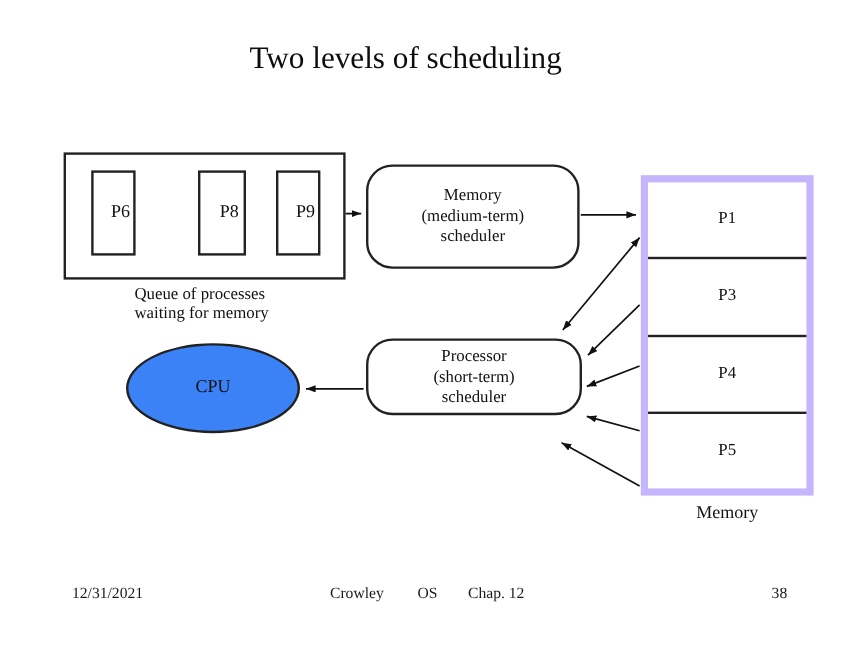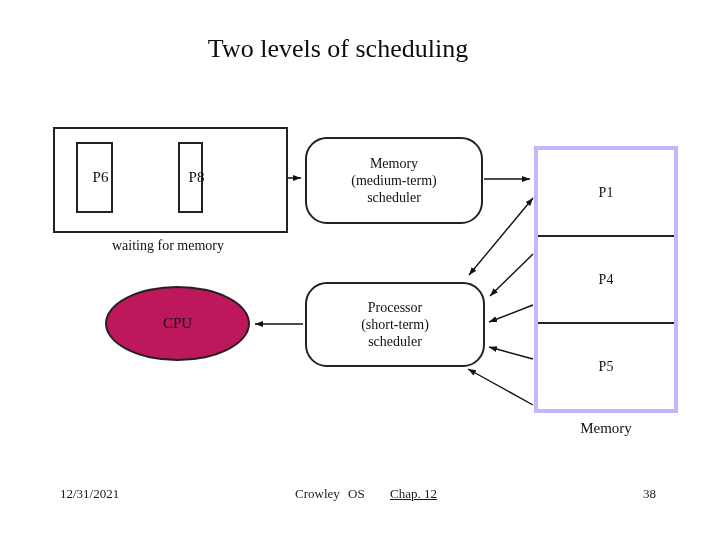"P8" div.abs { left: 178px -> 165px; width: 25px -> 40px }
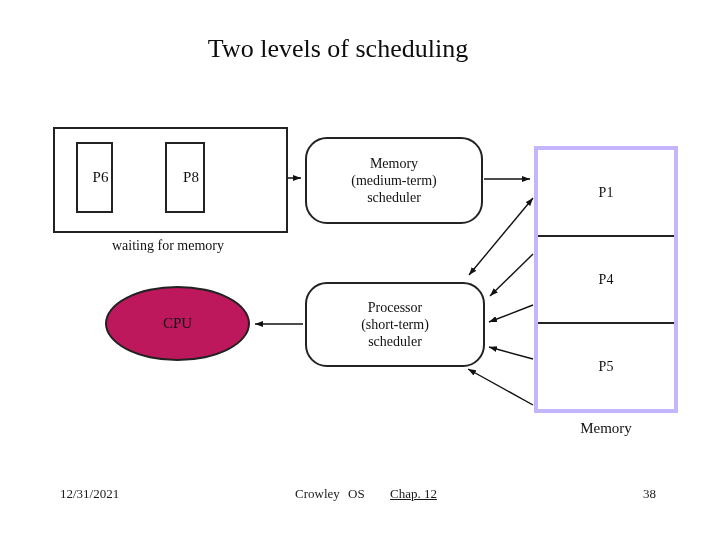"P9" div.abs { html: none -> <div> <span>P9</span> </div> }
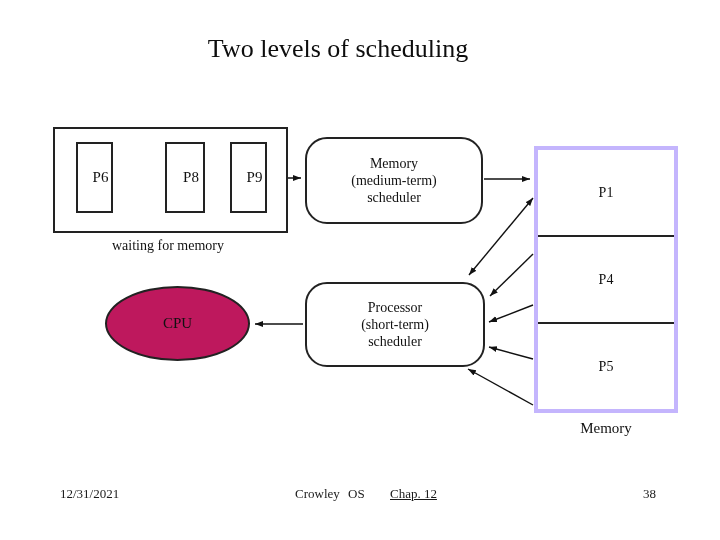"P1" .memory-box { border: 4px solid #c4b5fd -> 6px solid #c4b5fd }
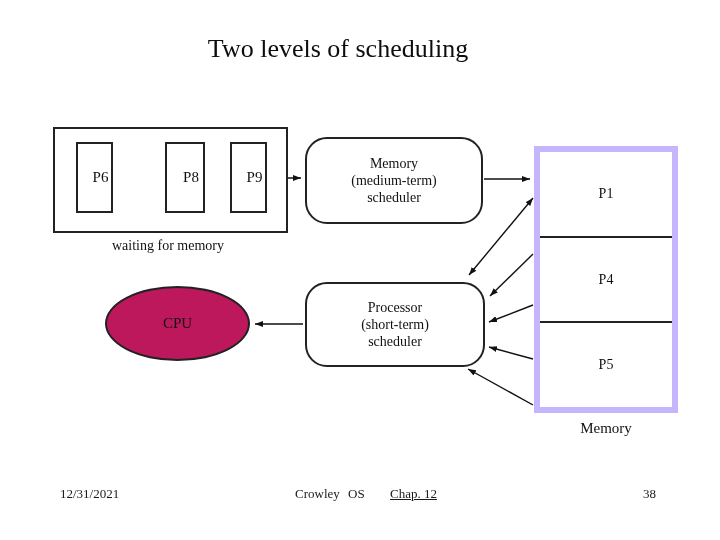"Queue of processes" div { html: none -> <div>Queue of processes</div> }
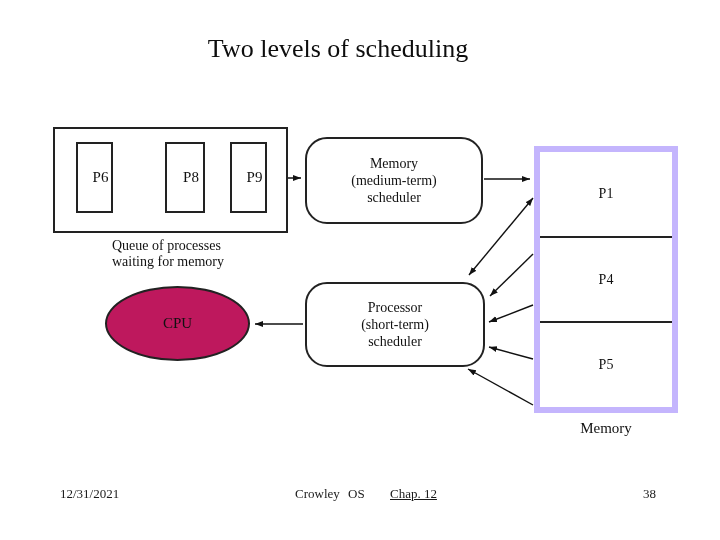"P3" div.mem-slot { html: none -> <div> <span>P3</span> </div> }
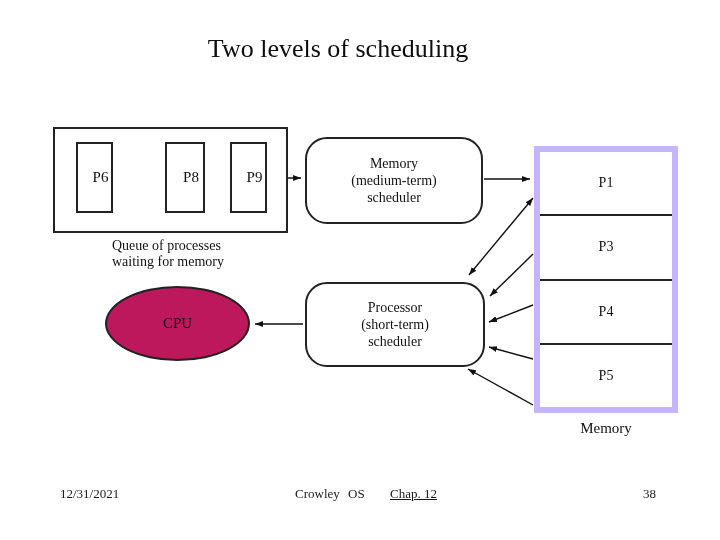"Processor" .proc-sched { height: 85px -> 64px }
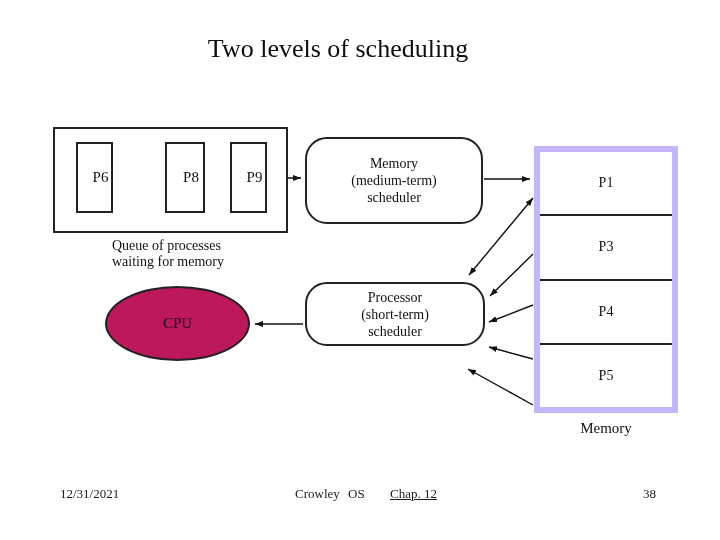"CPU" .cpu { background: #be185d -> #3b82f6 }
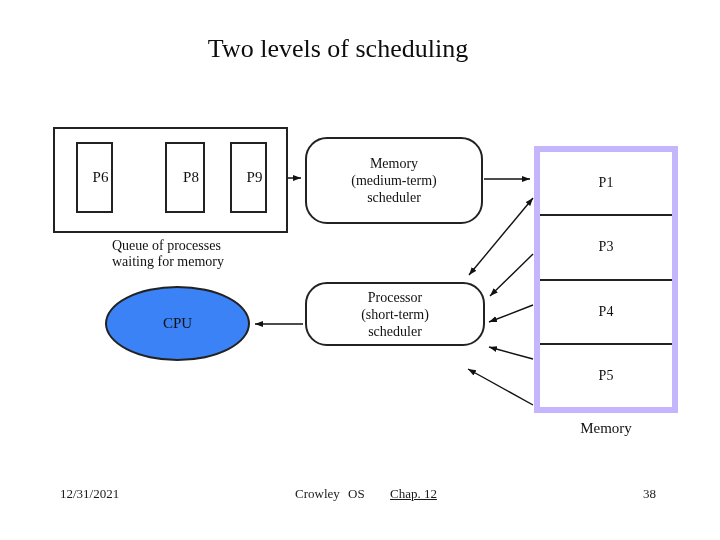"Crowley" div.abs { margin-left: 20px -> none }
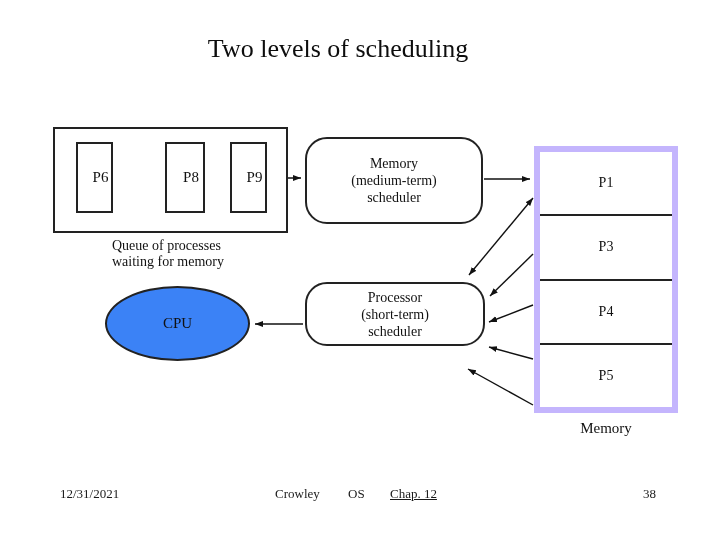"Chap. 12" div.abs { text-decoration: underline -> none }
